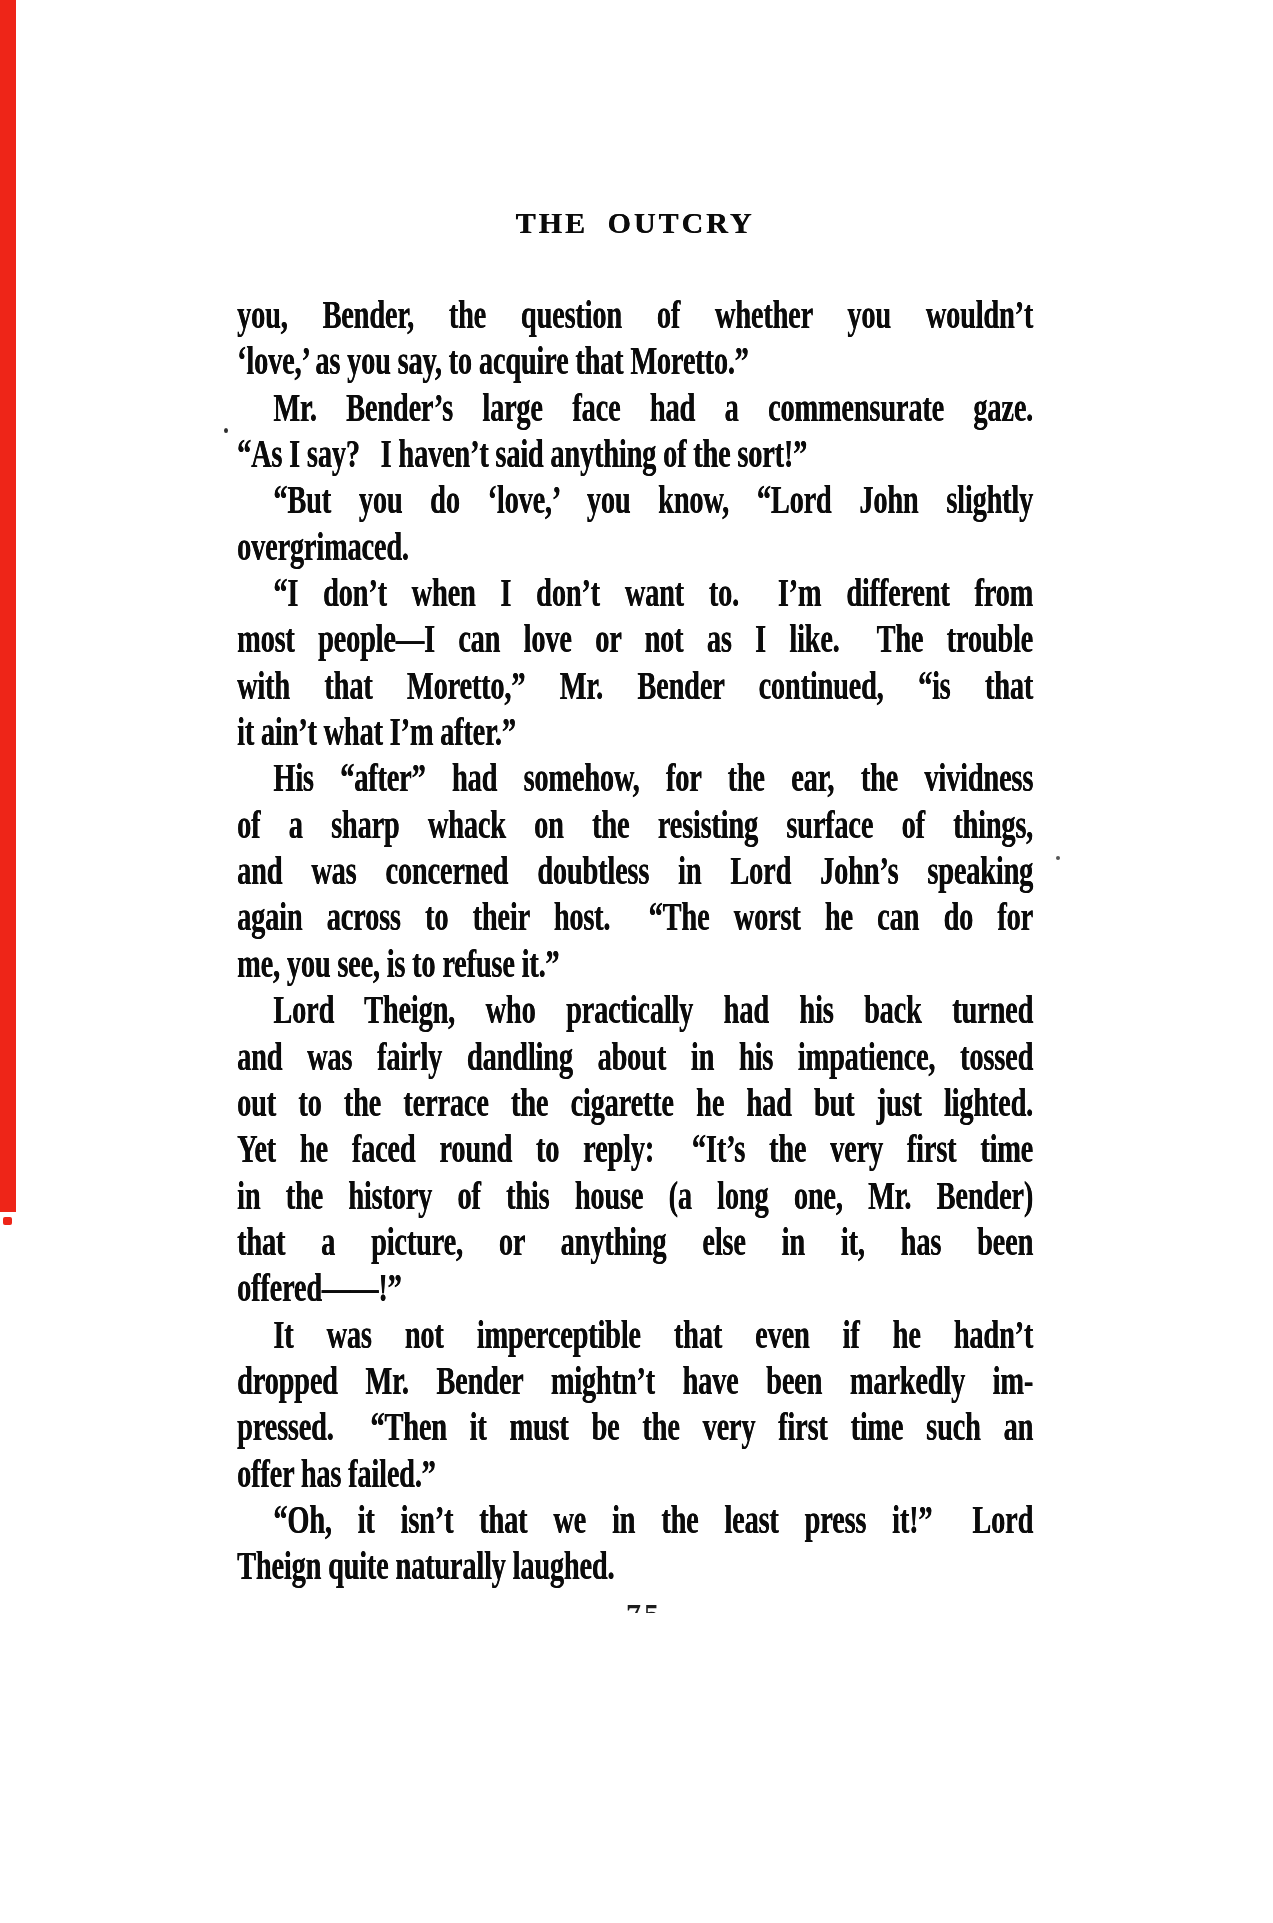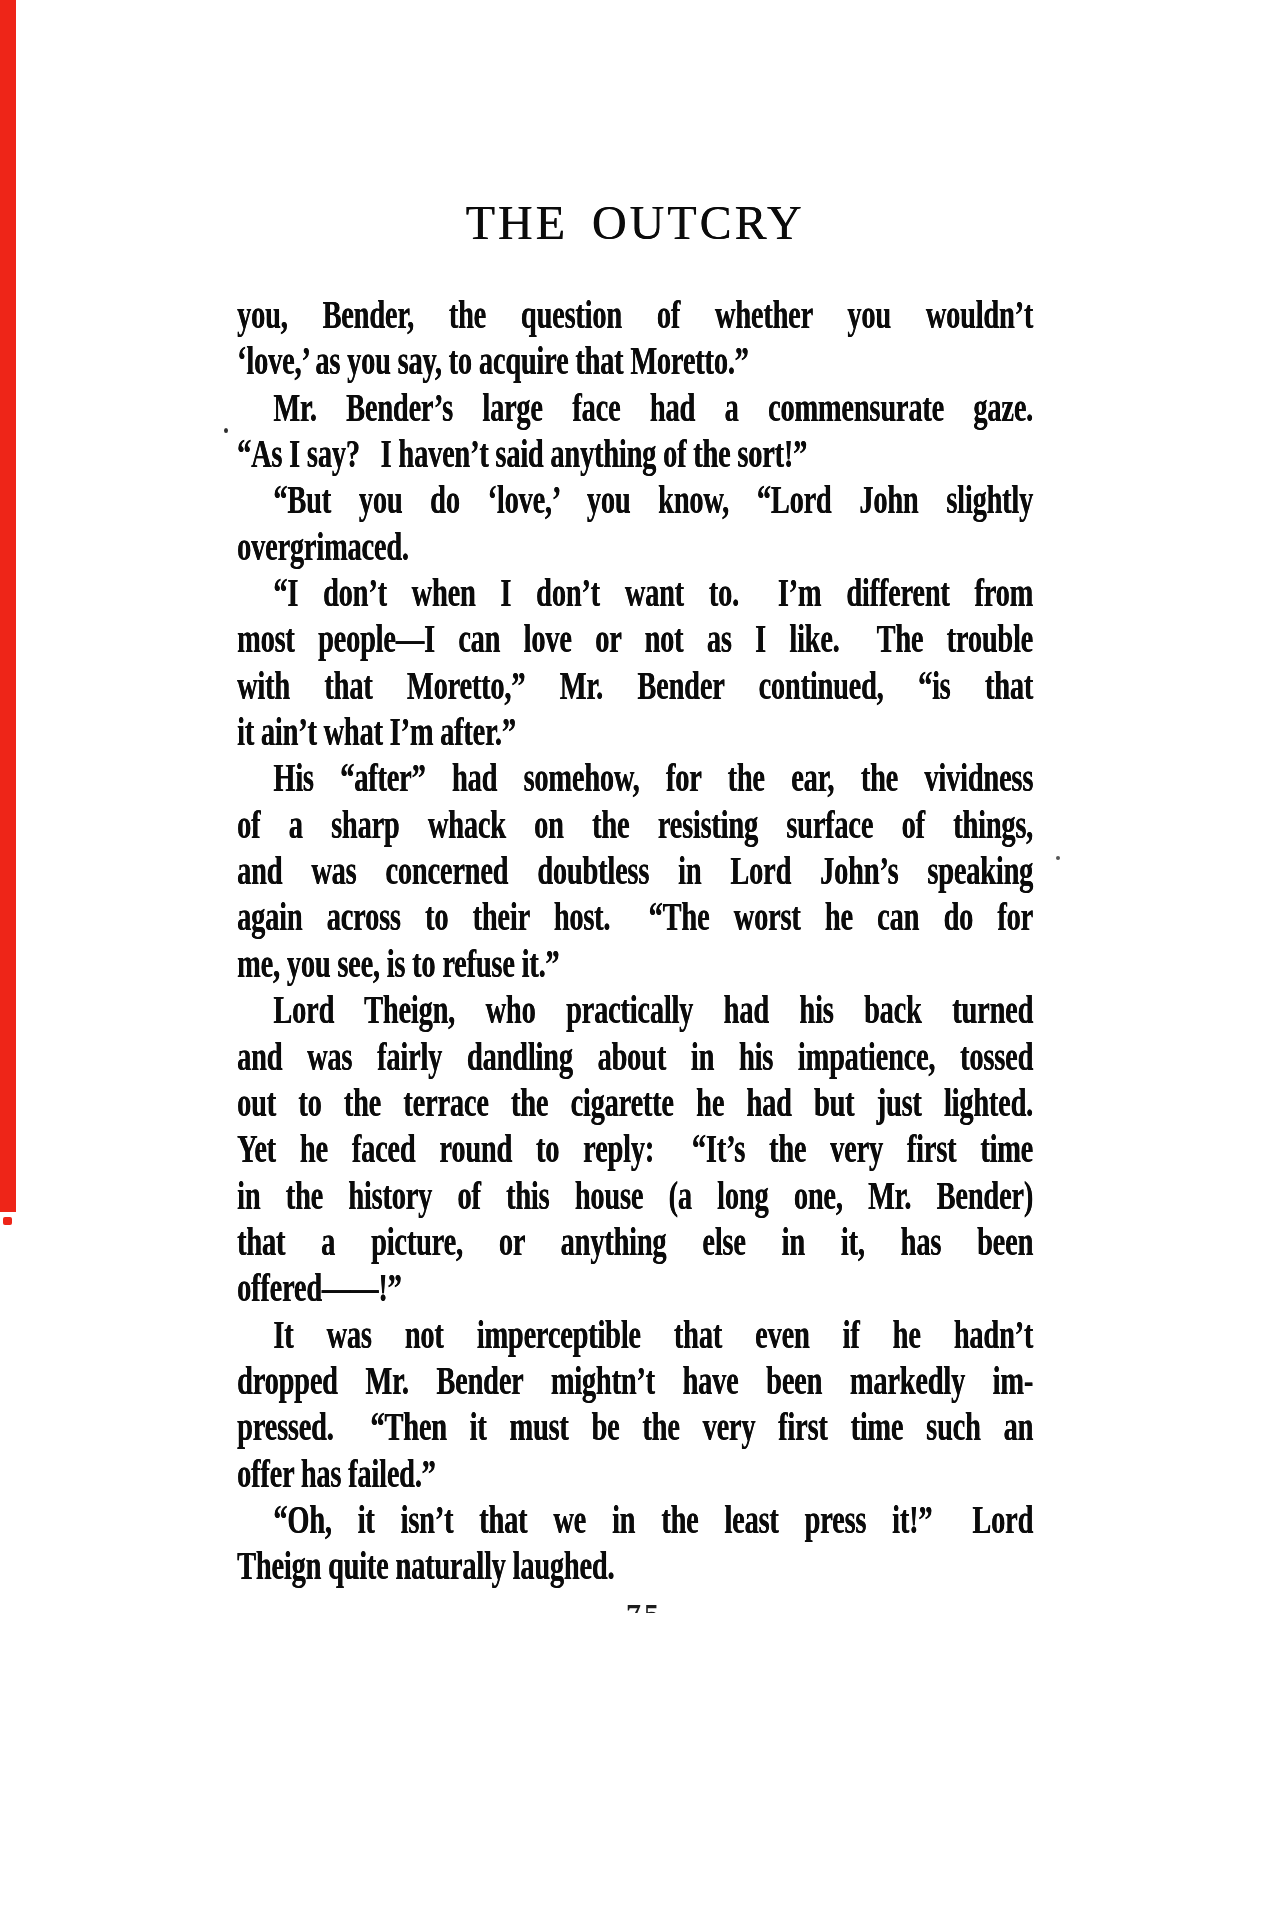"THE OUTCRY" .running-head { font-size: 48px -> 30px; font-weight: 400 -> 700 }
